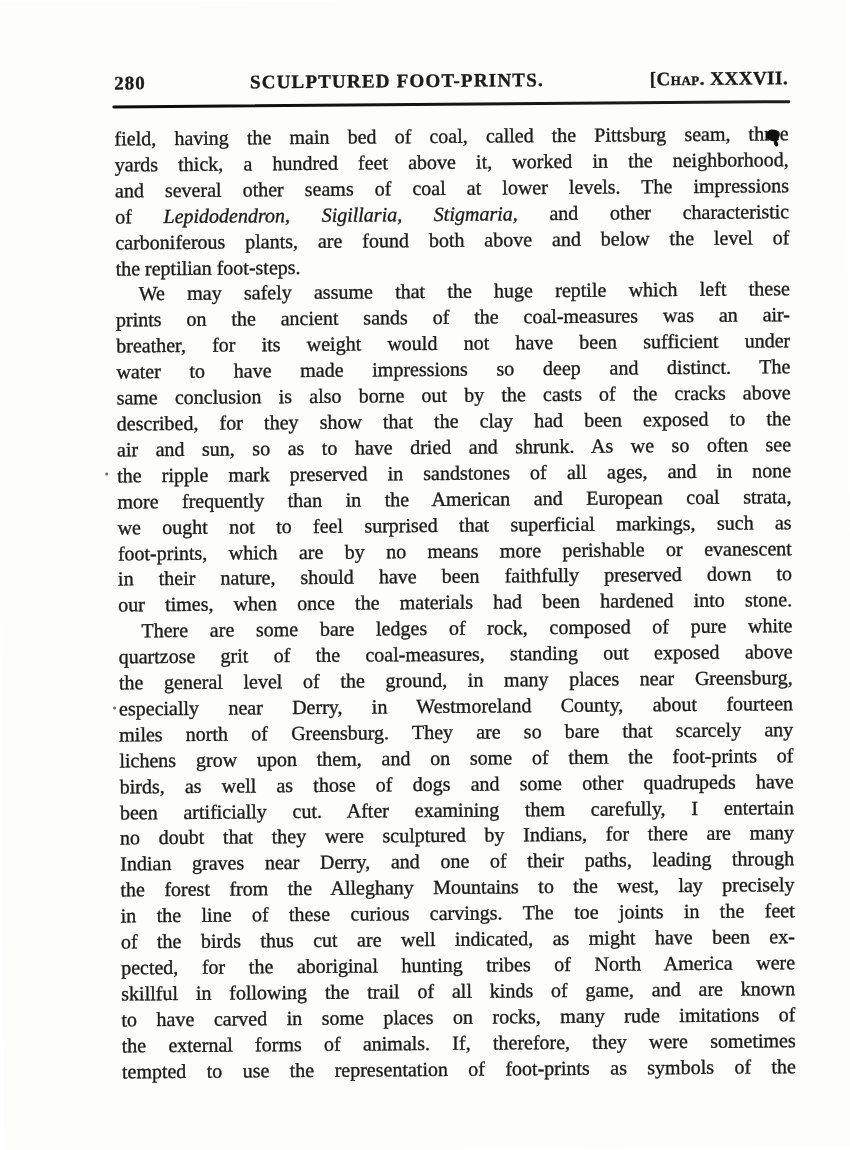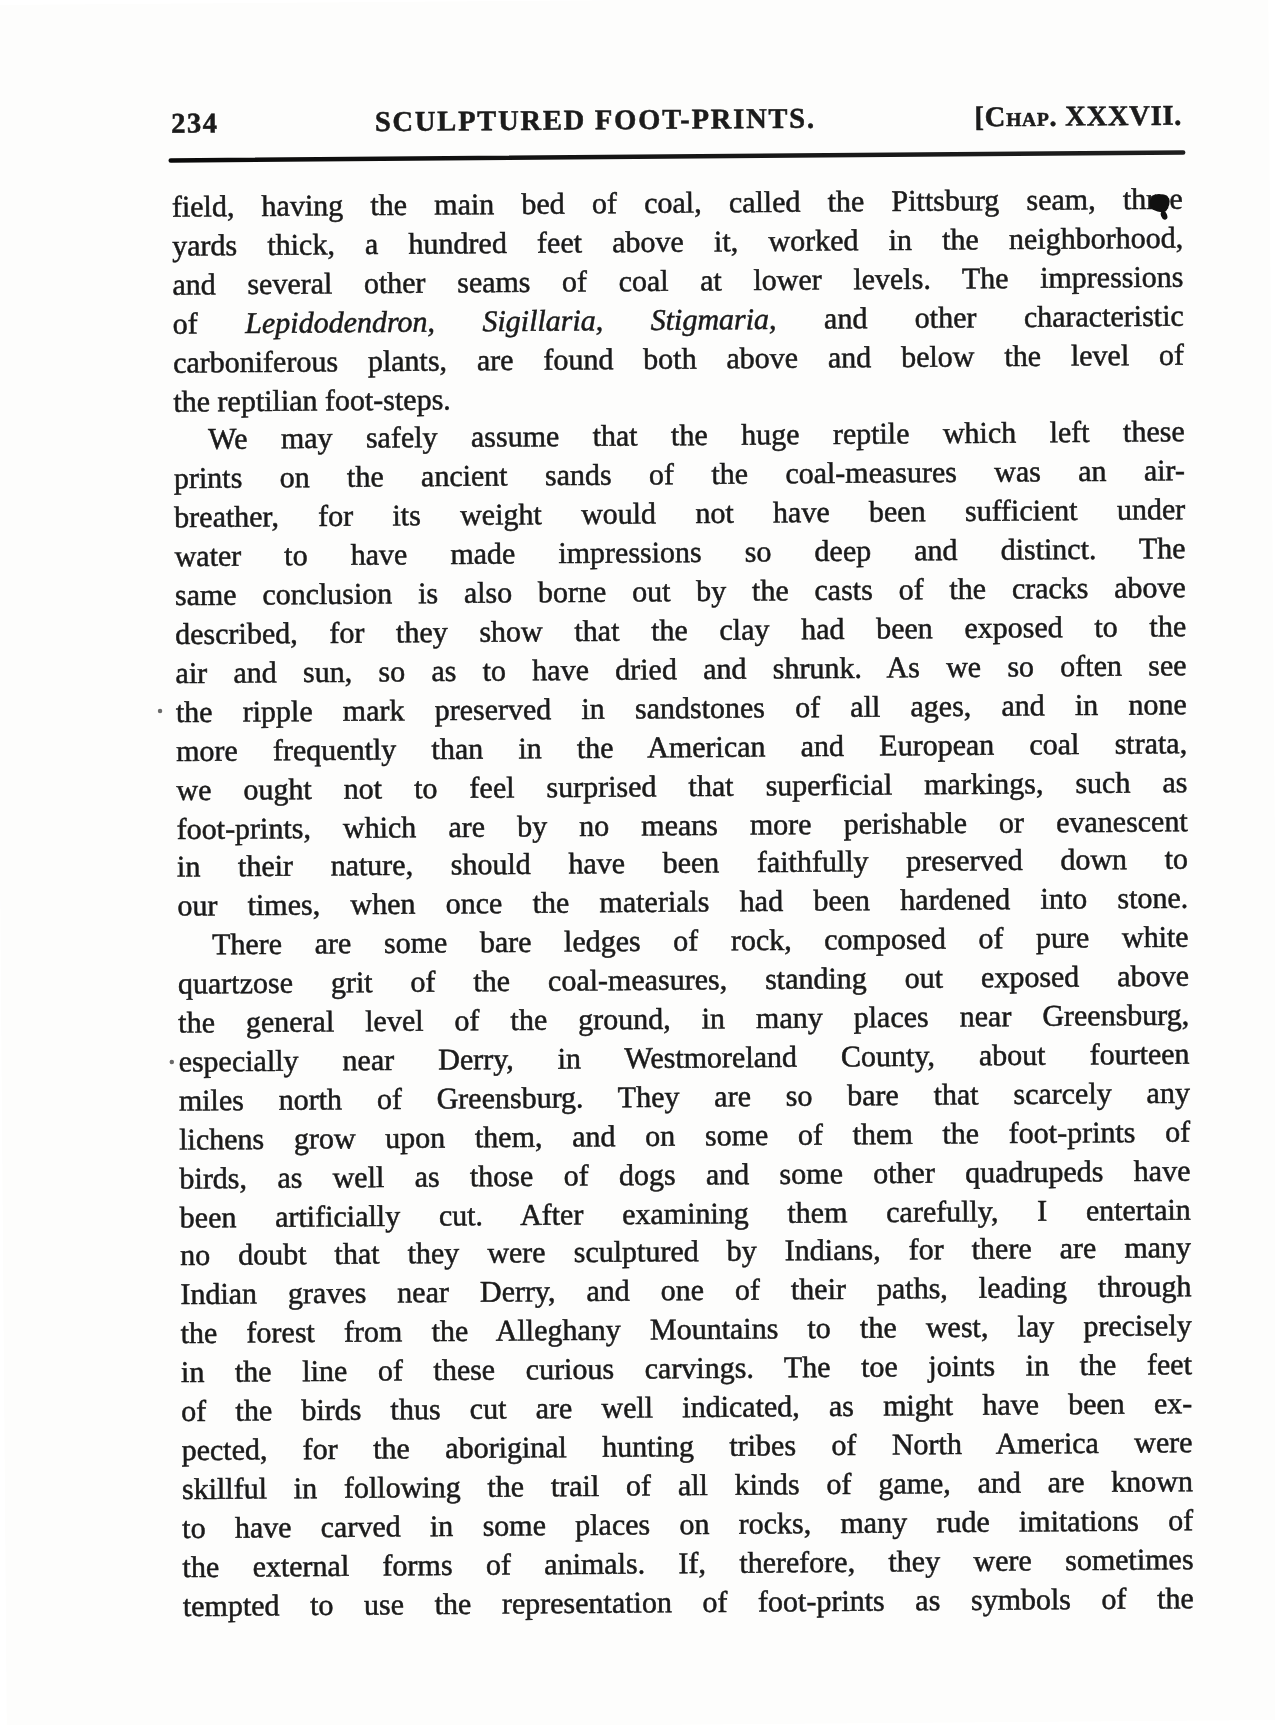"234" span.page-number { text: 234 -> 280 }
